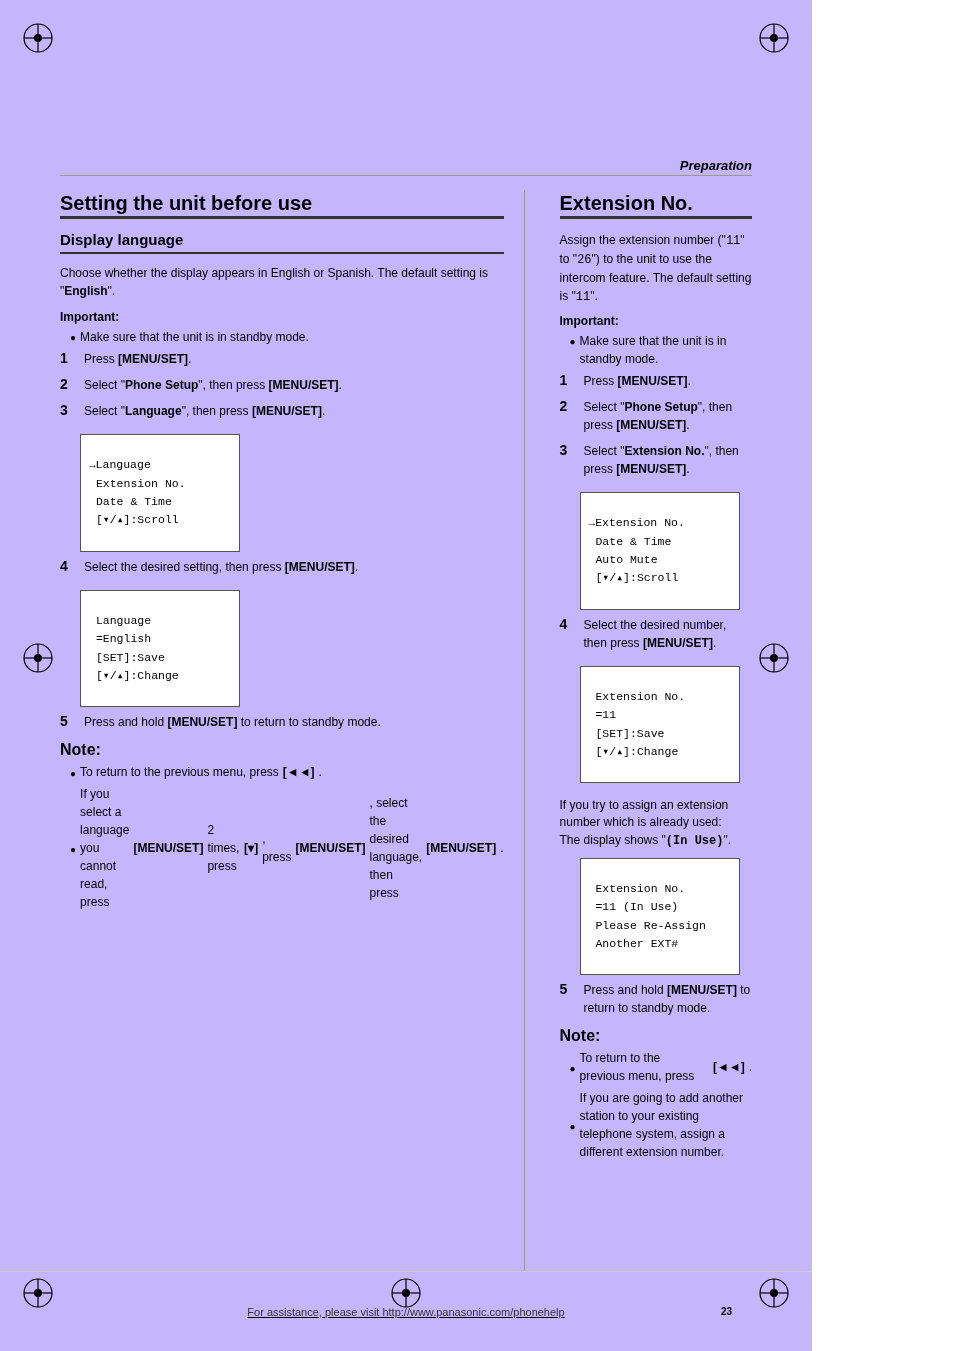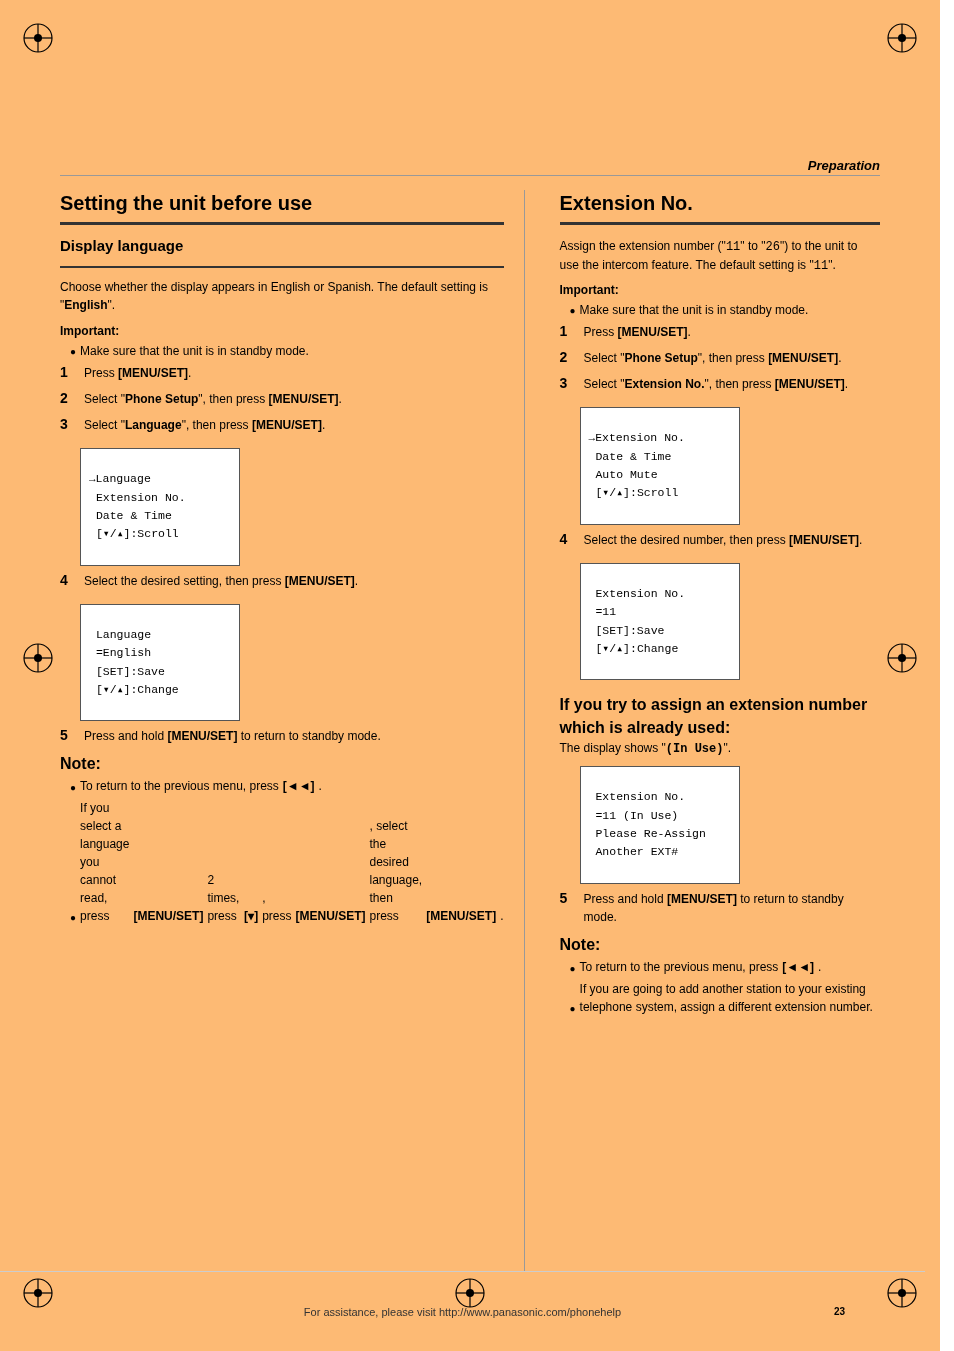"Preparation" .page-outer { background: #fdba74 -> #c4b5fd; width: 940px -> 812px }
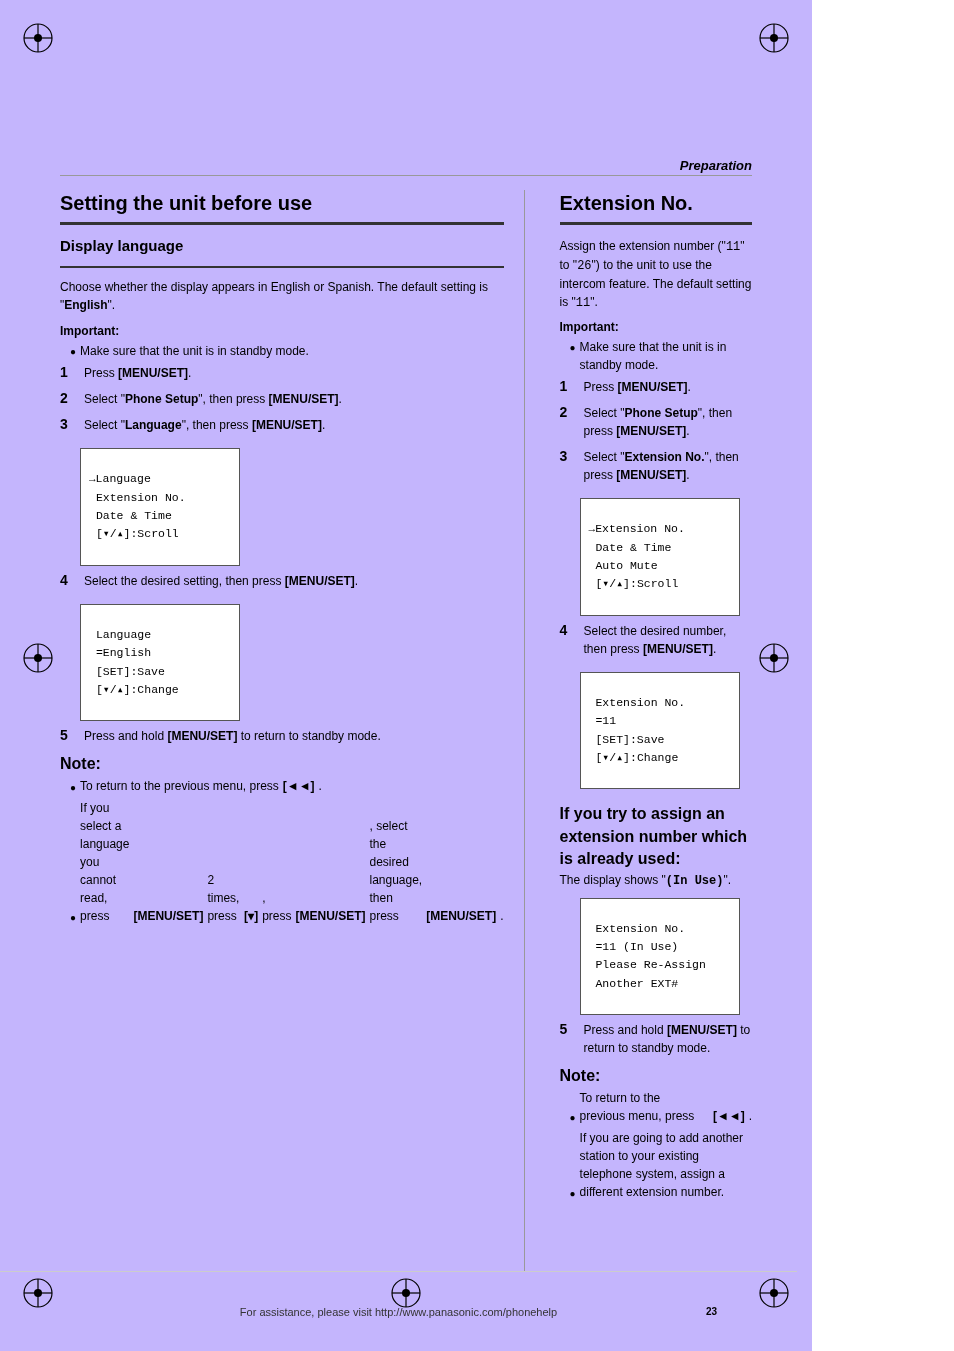"Setting the unit before use" .section-title { padding-bottom: 6px -> none }
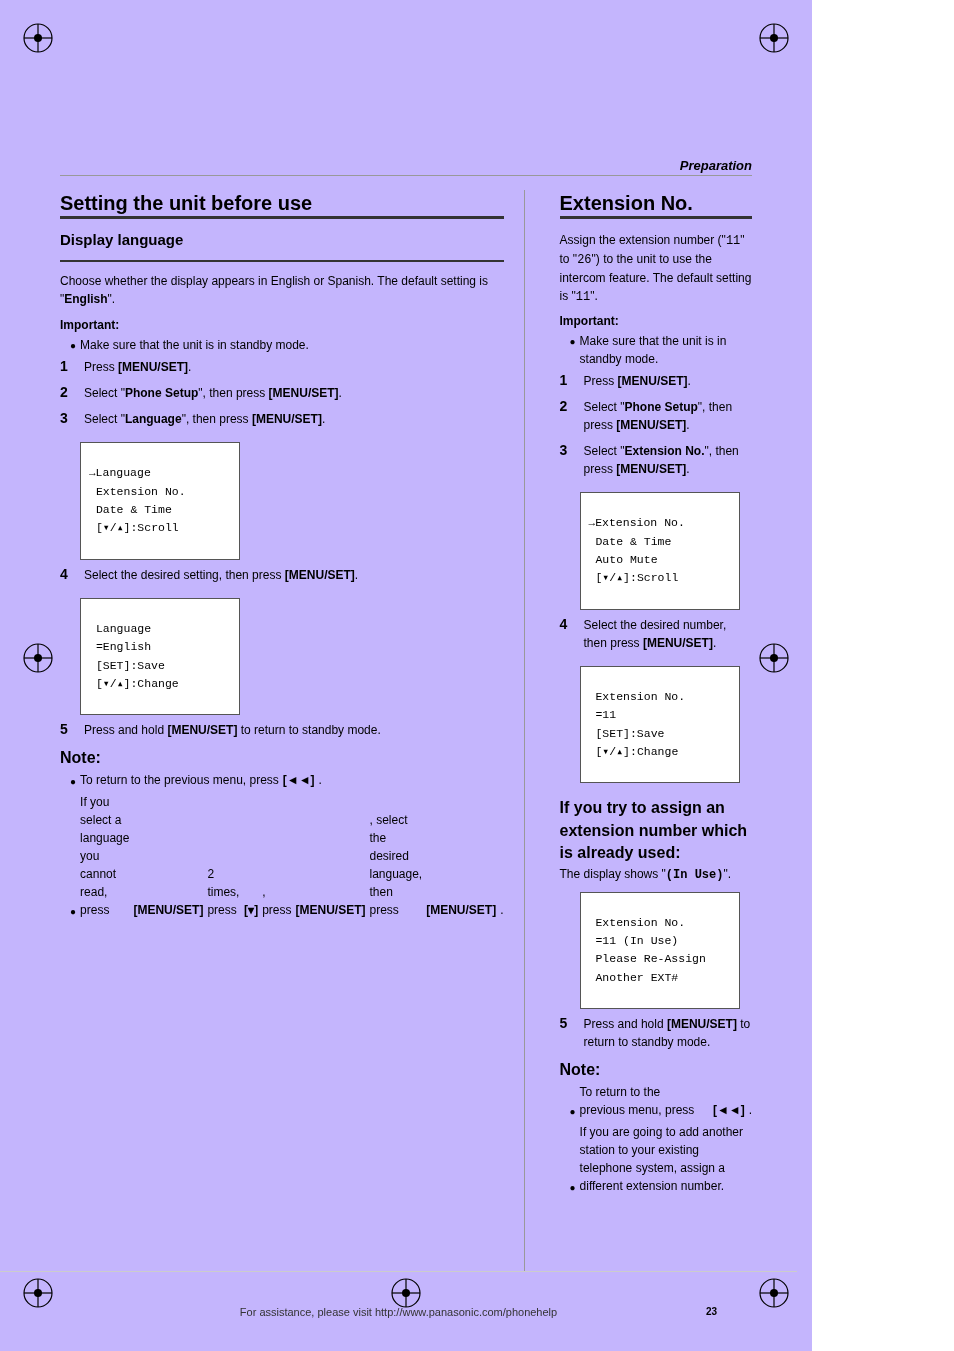"Display language" .subsection-title { padding-bottom: 12px -> 4px }
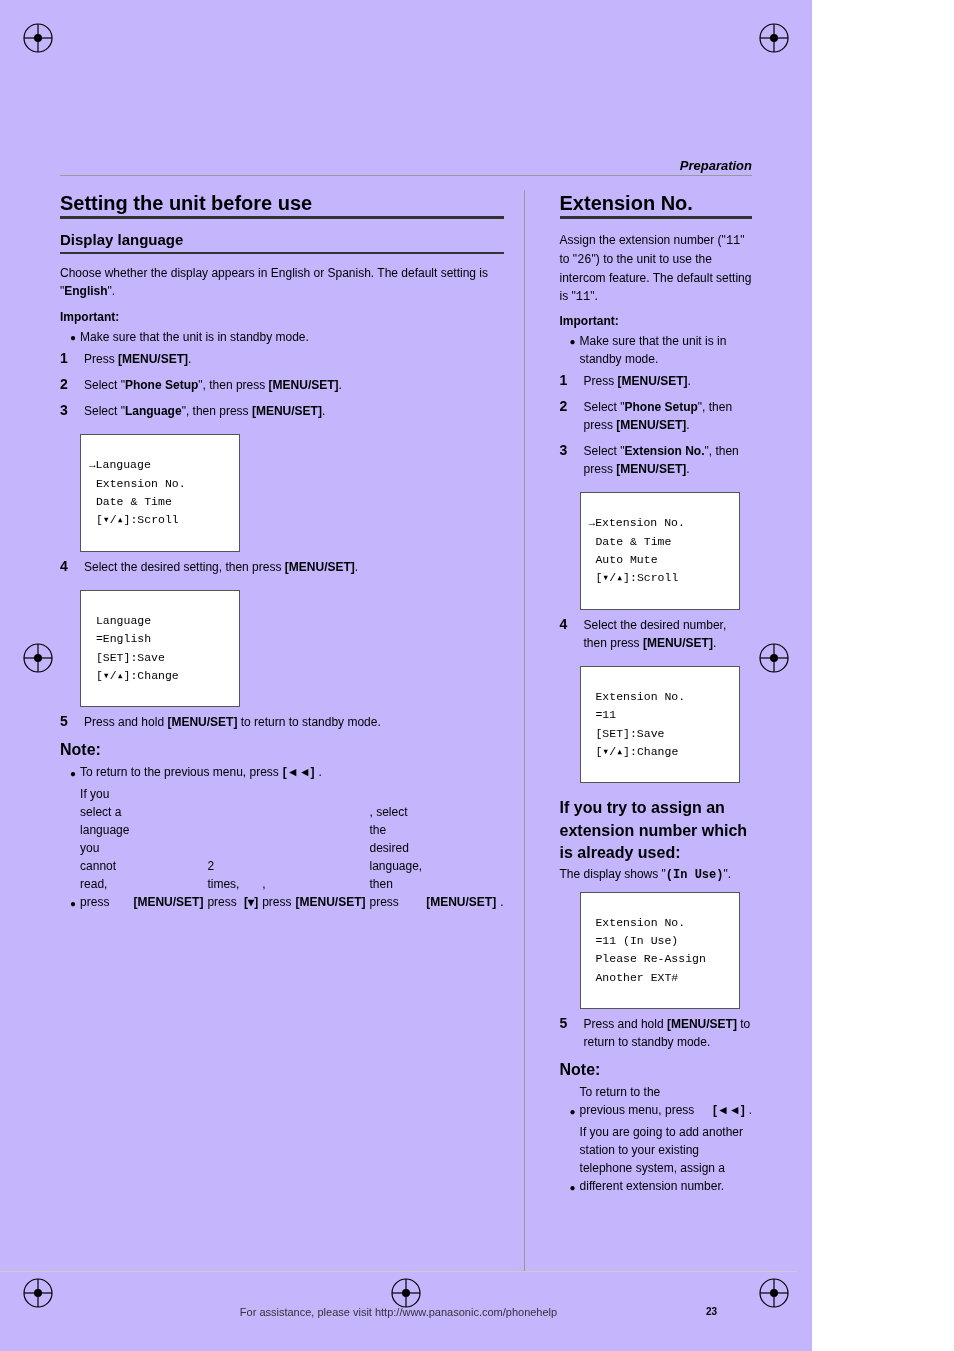"To return to the previous" .note-item { align-items: flex-end -> center }
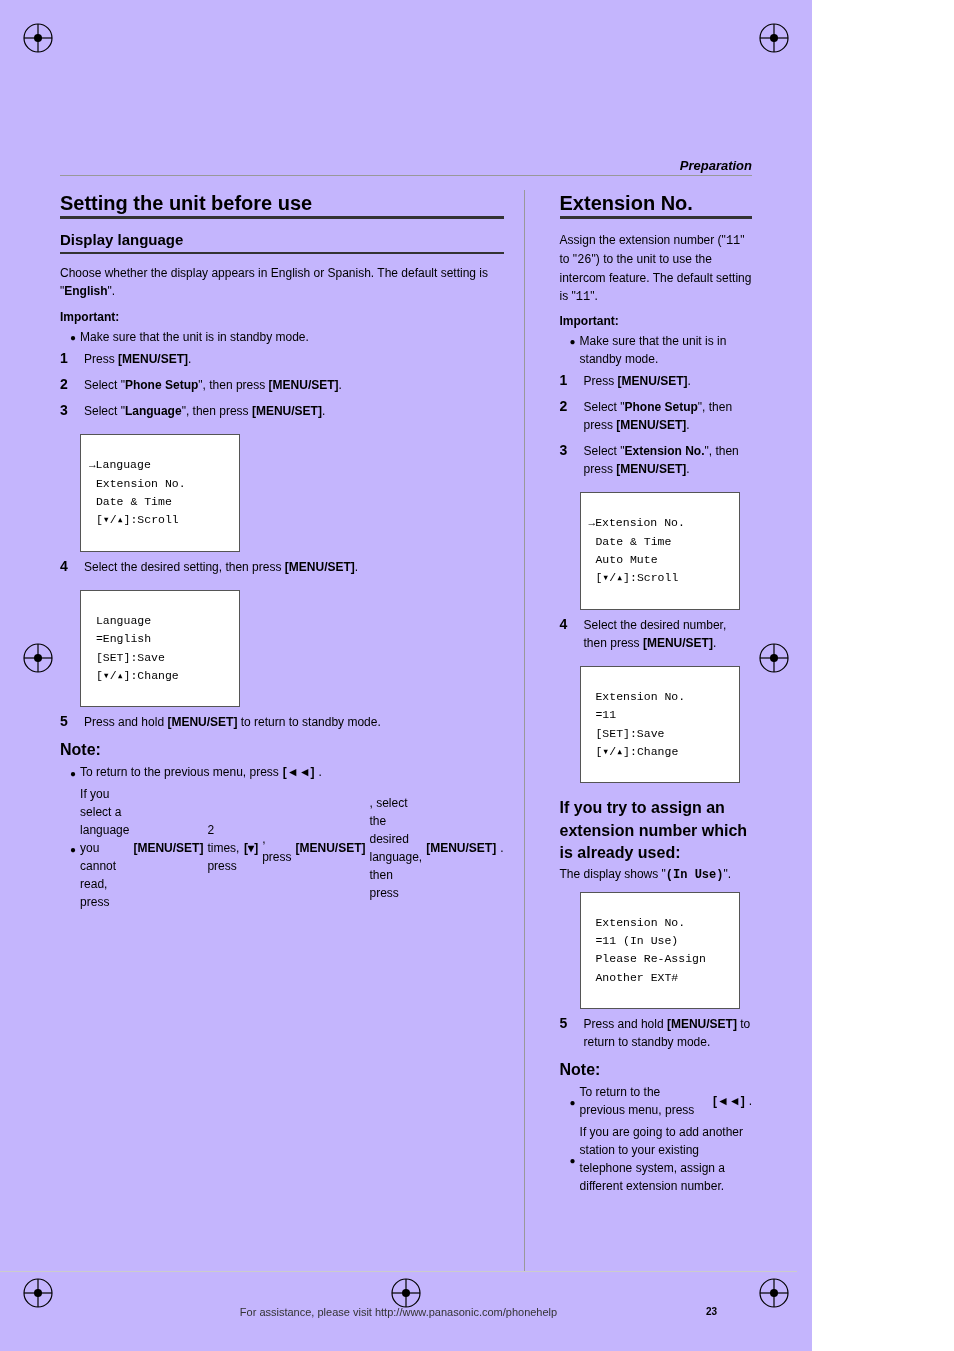"If you try to assign" .if-assign-heading { font-size: 16px -> 12px; font-weight: bold -> normal }
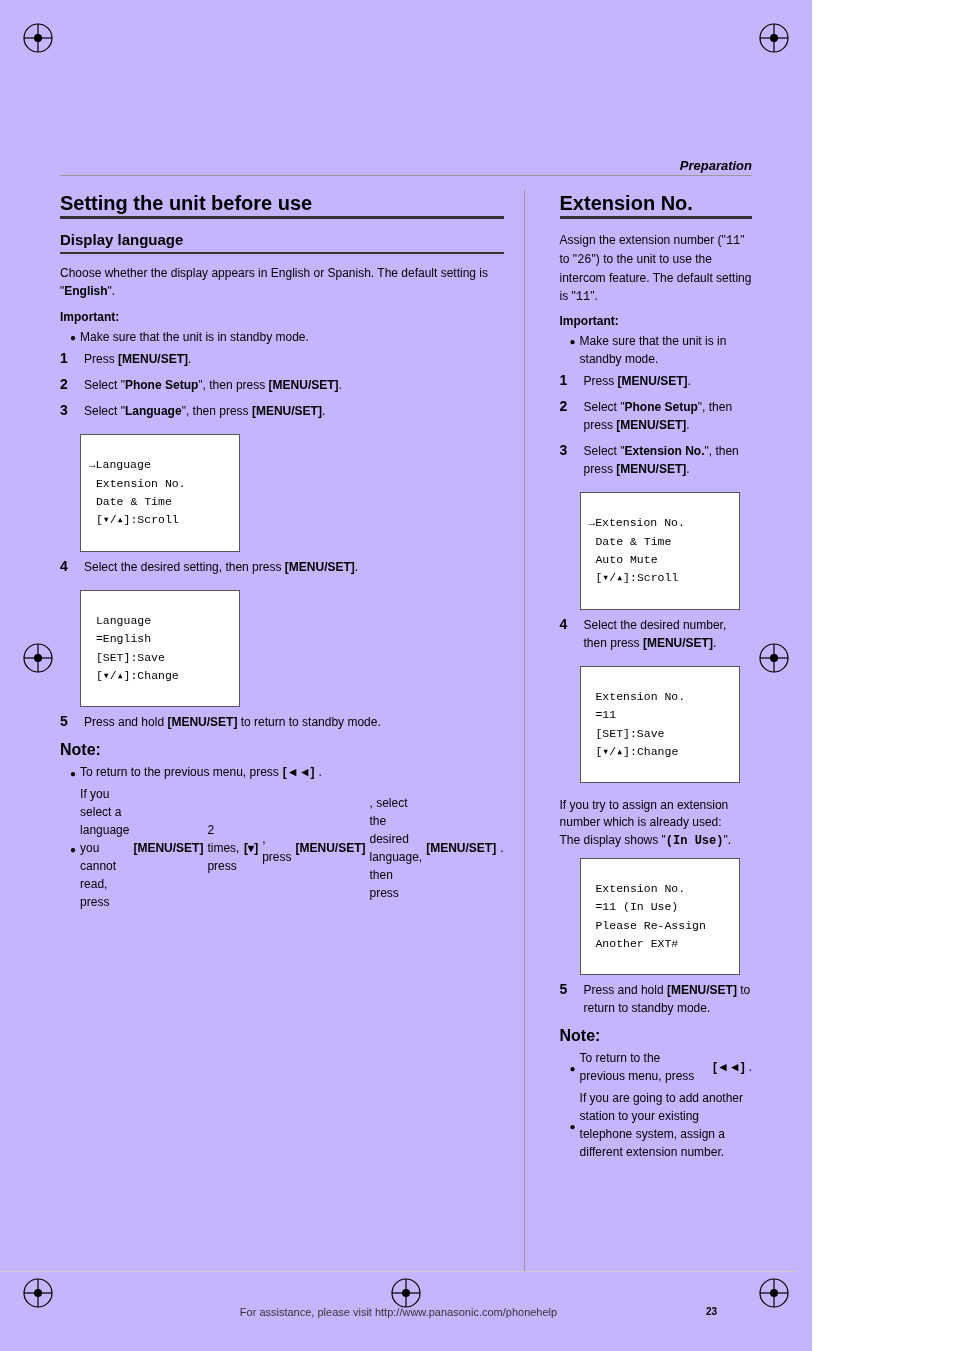"For assistance, please visit" .footer-area { right: 15px -> 0; text-decoration: none -> underline }
